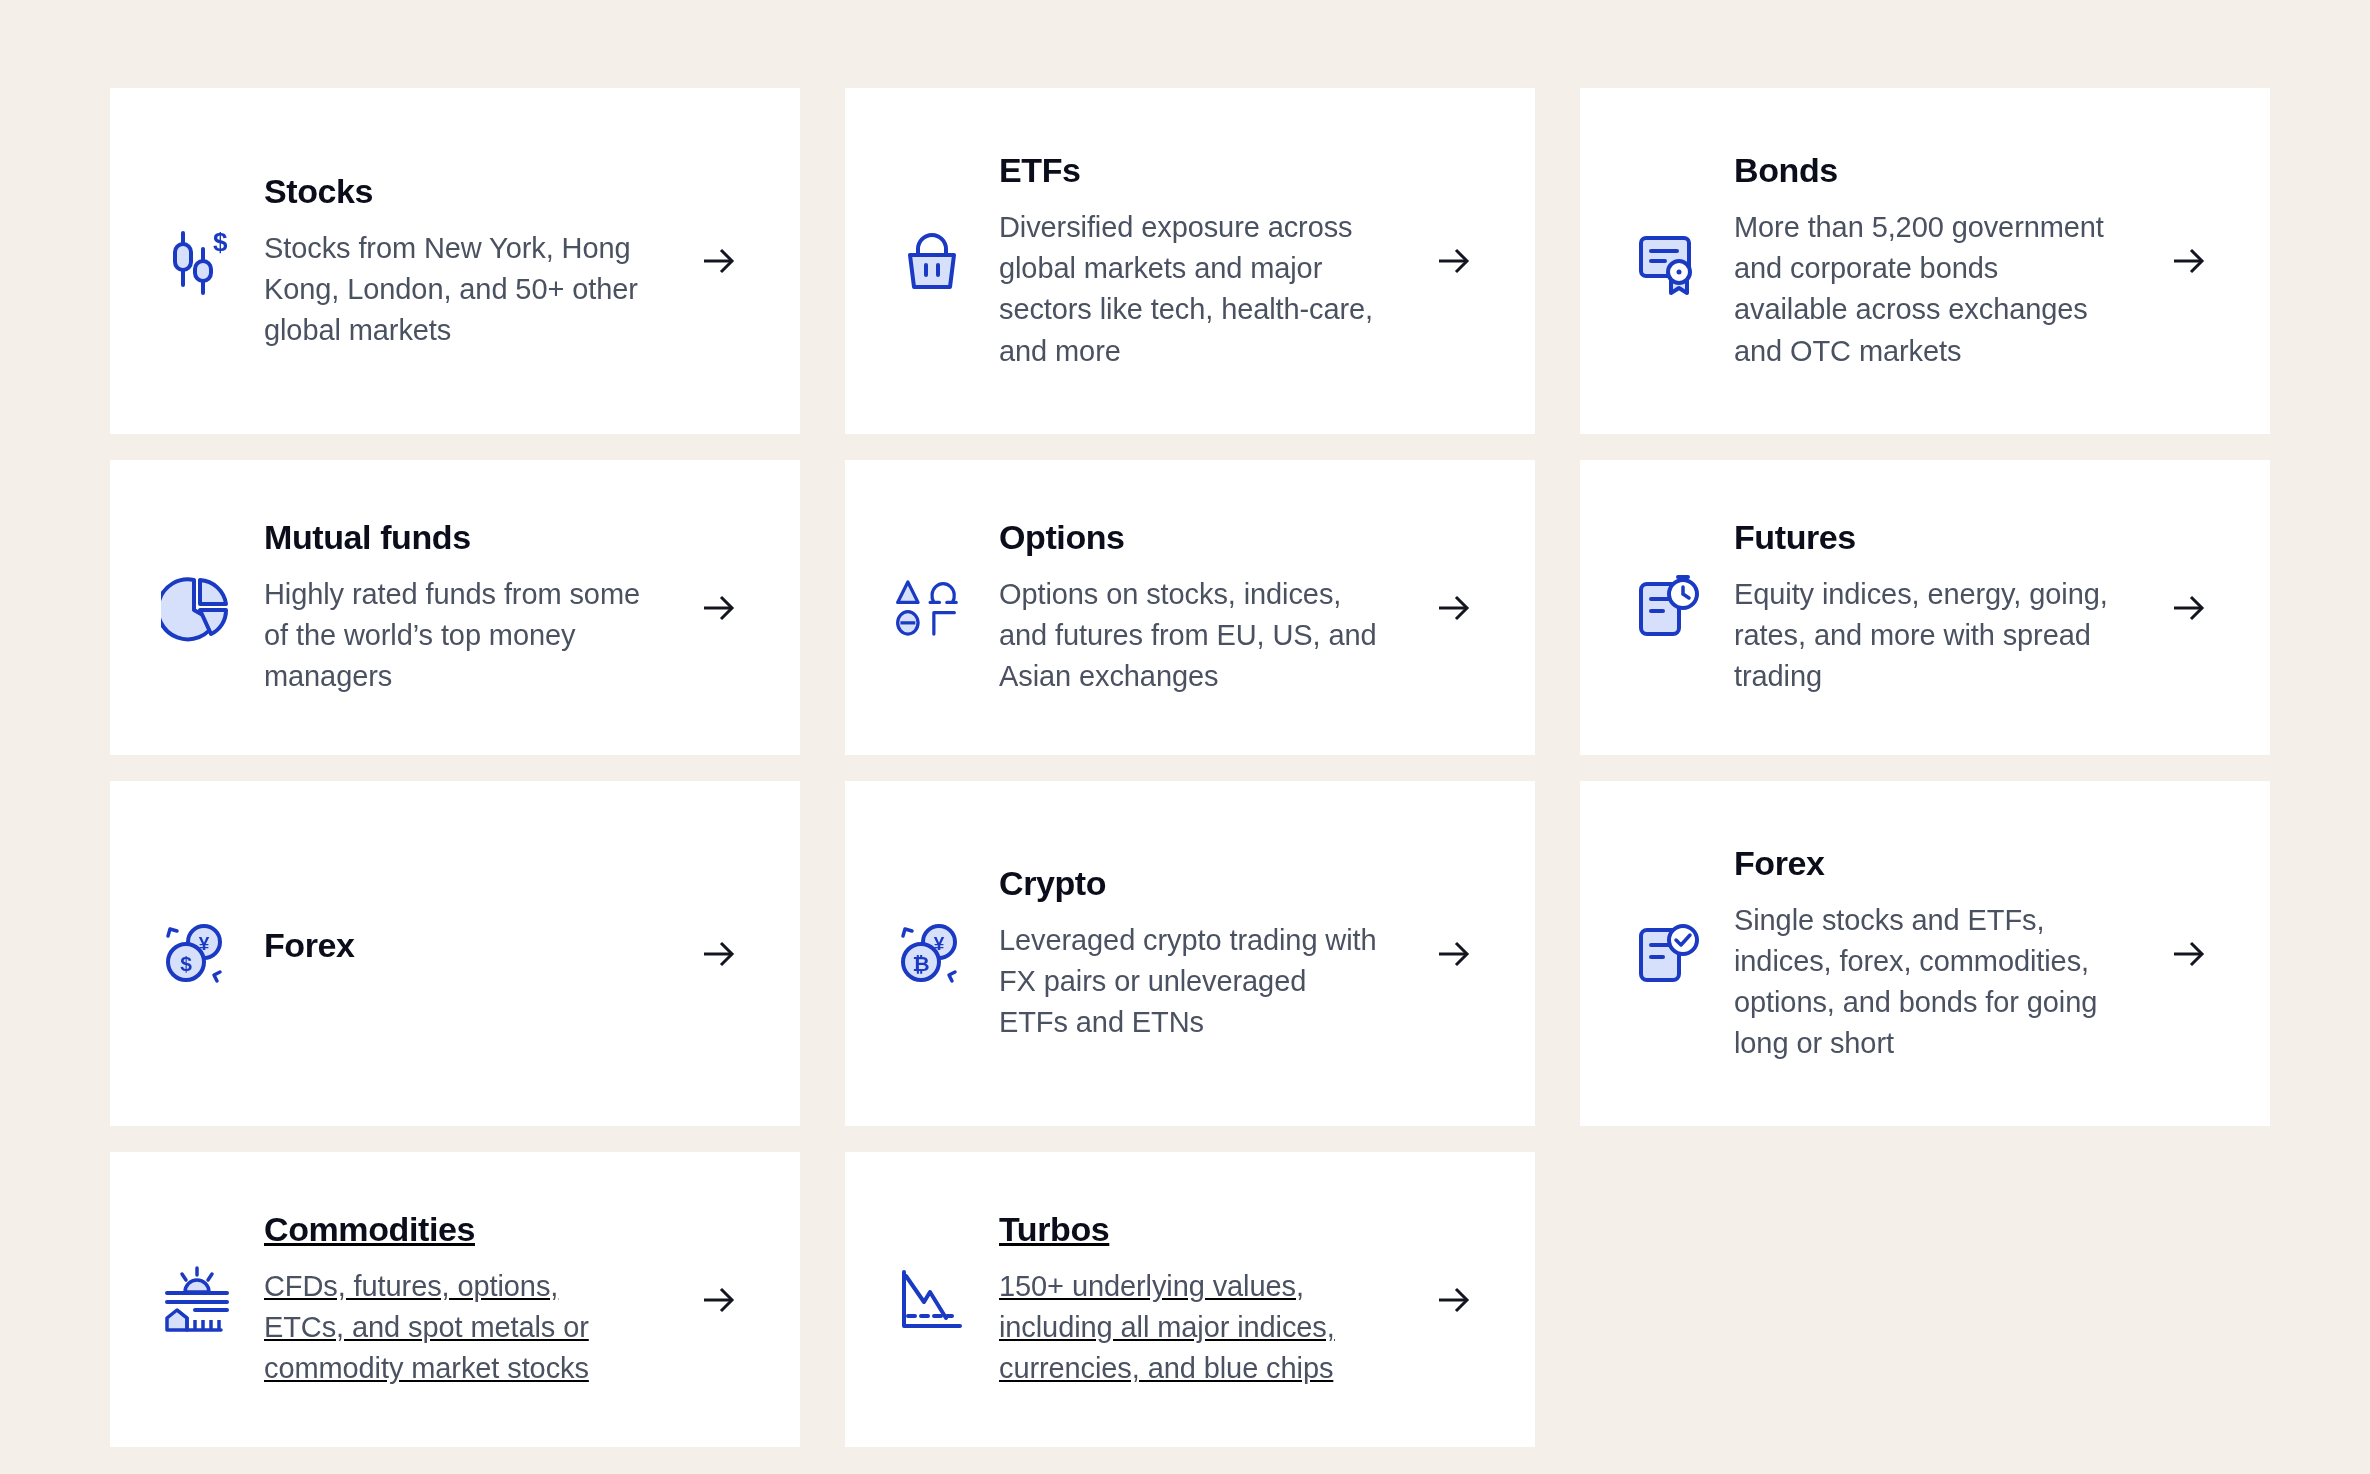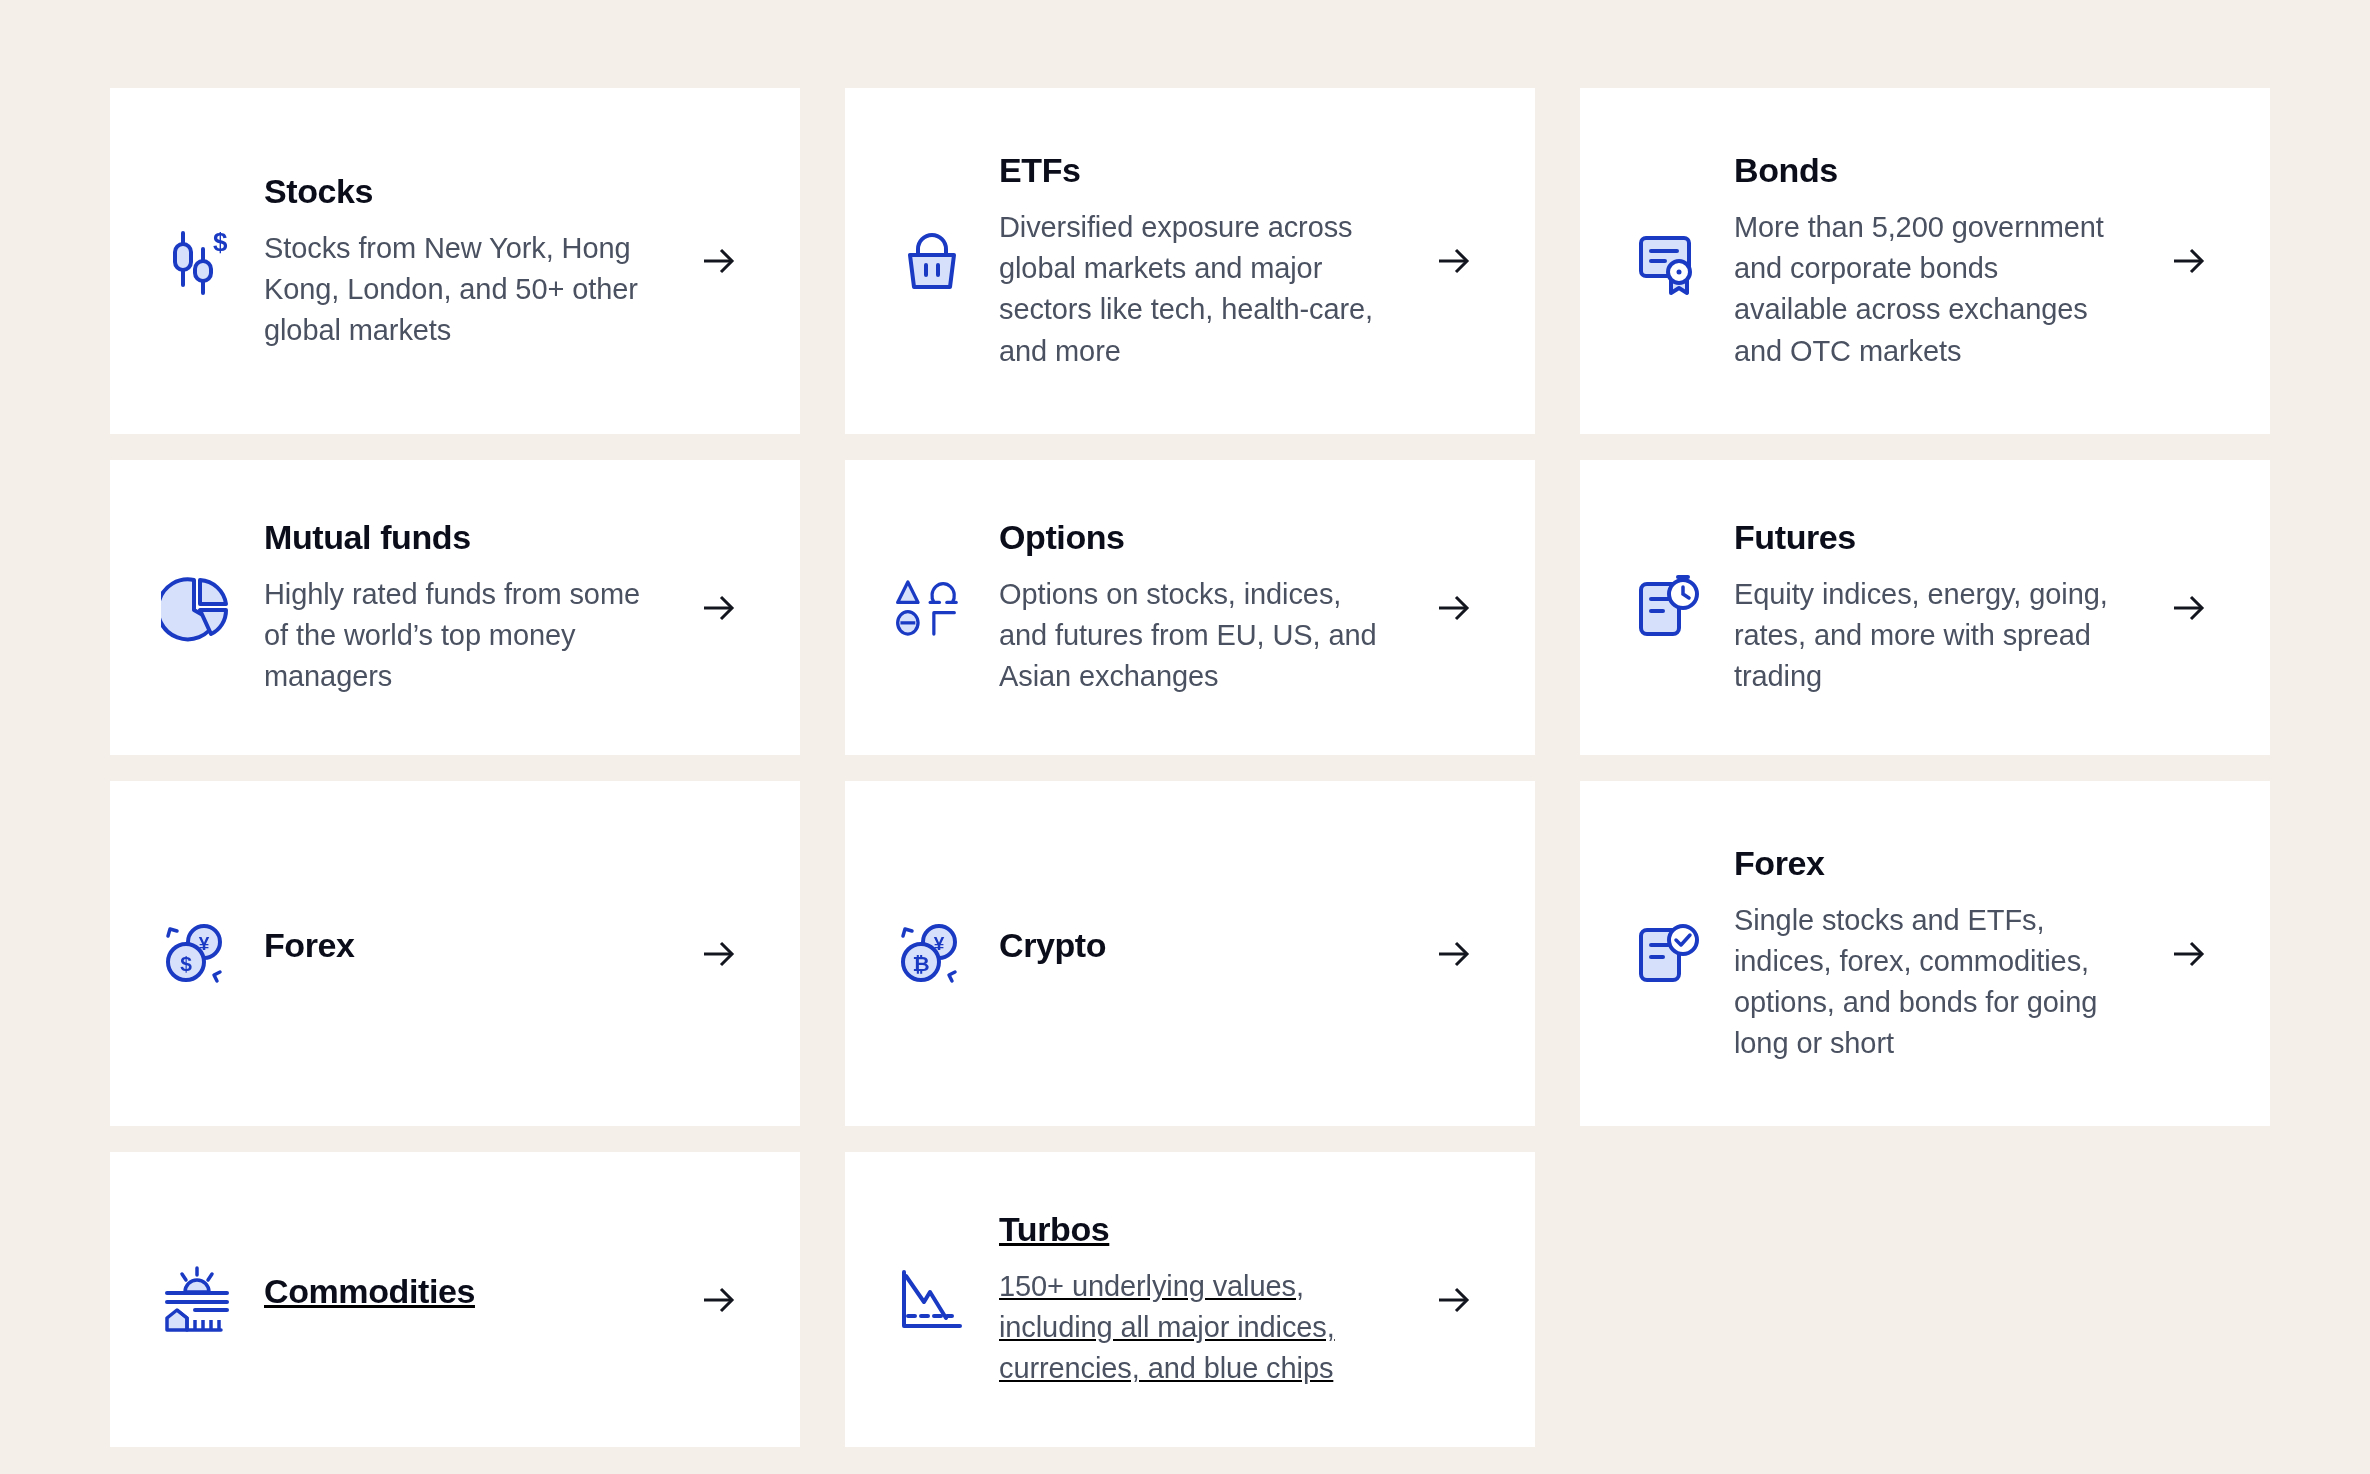"Leveraged crypto trading with FX" p.card-desc { html: none -> <p>Leveraged crypto trading with FX pairs or unleveraged ETFs and ETNs</p> }
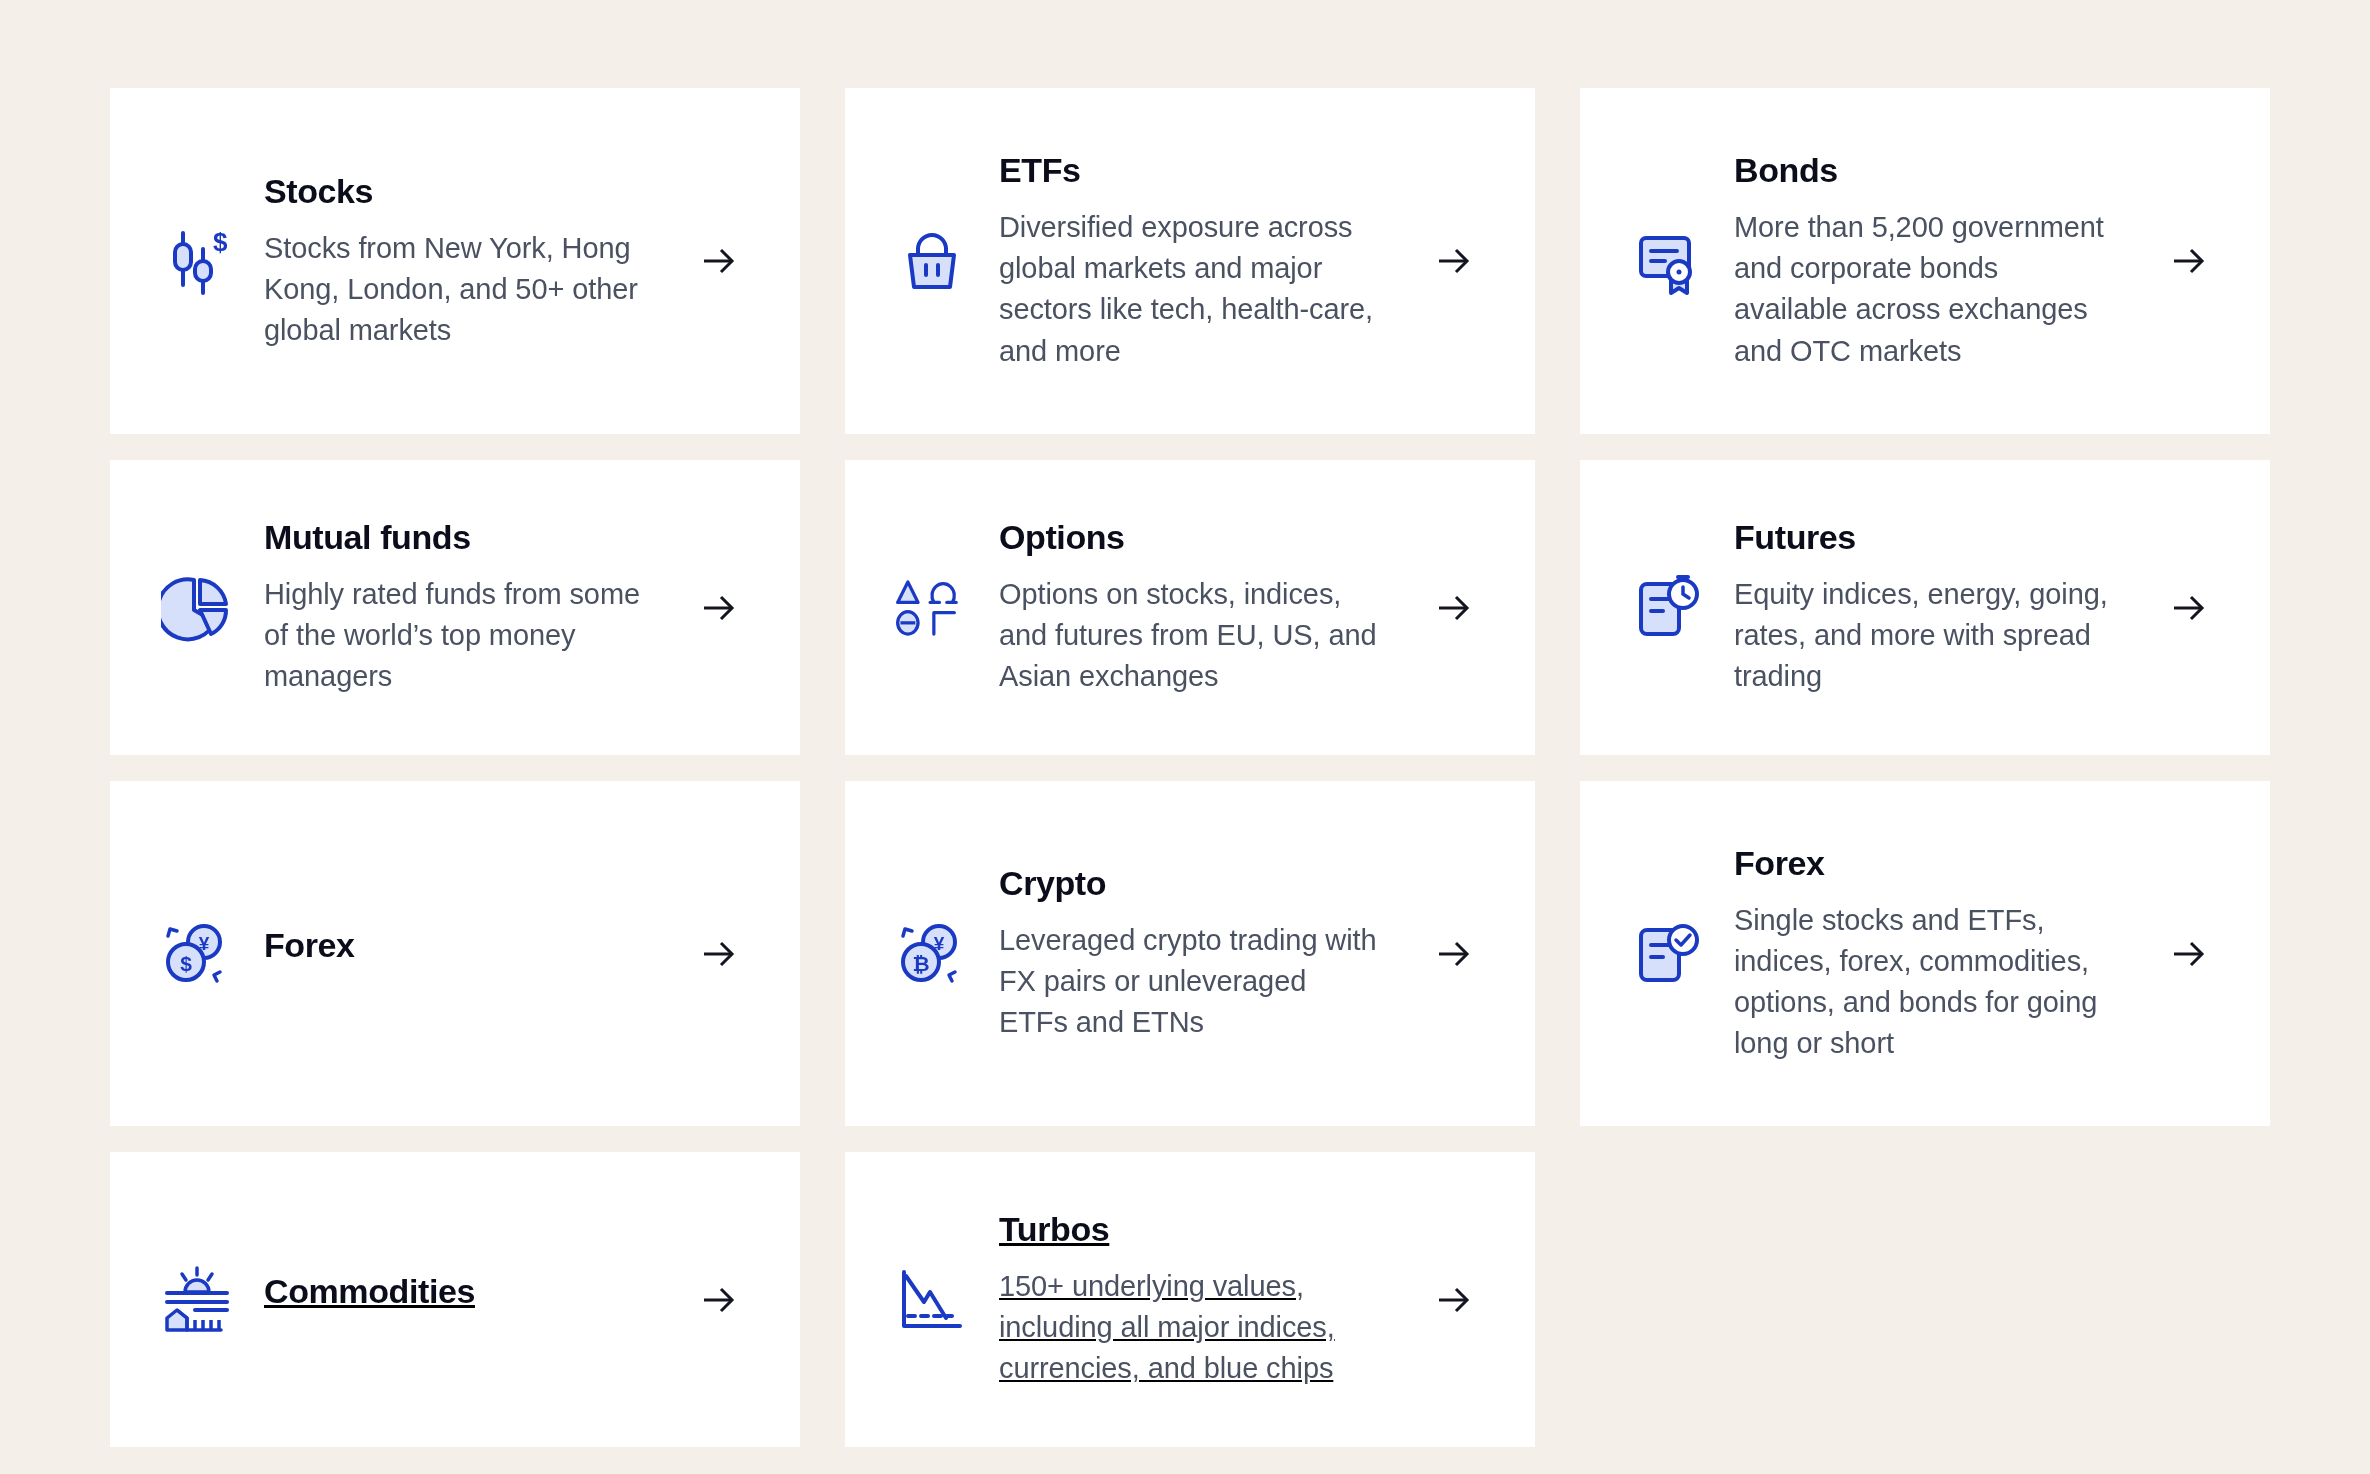"CFDs, futures, options, ETCs, and" p.card-desc { html: none -> <p>CFDs, futures, options, ETCs, and spot metals or commodity market stocks</p> }
